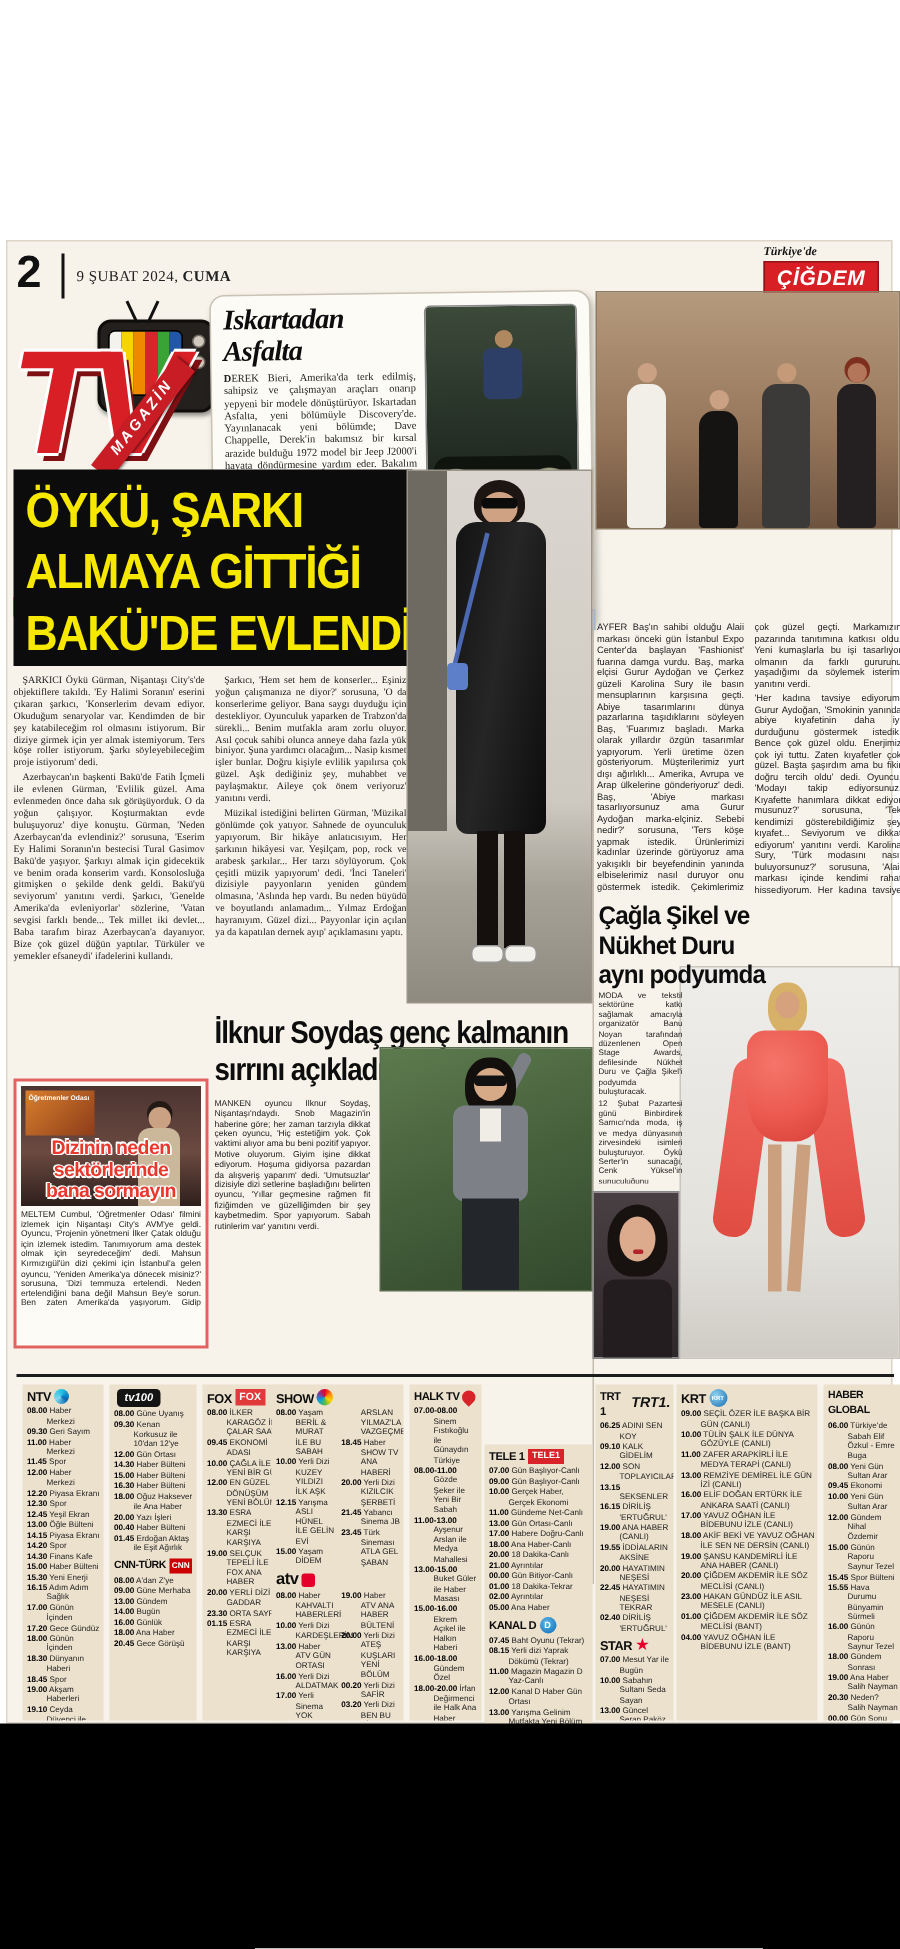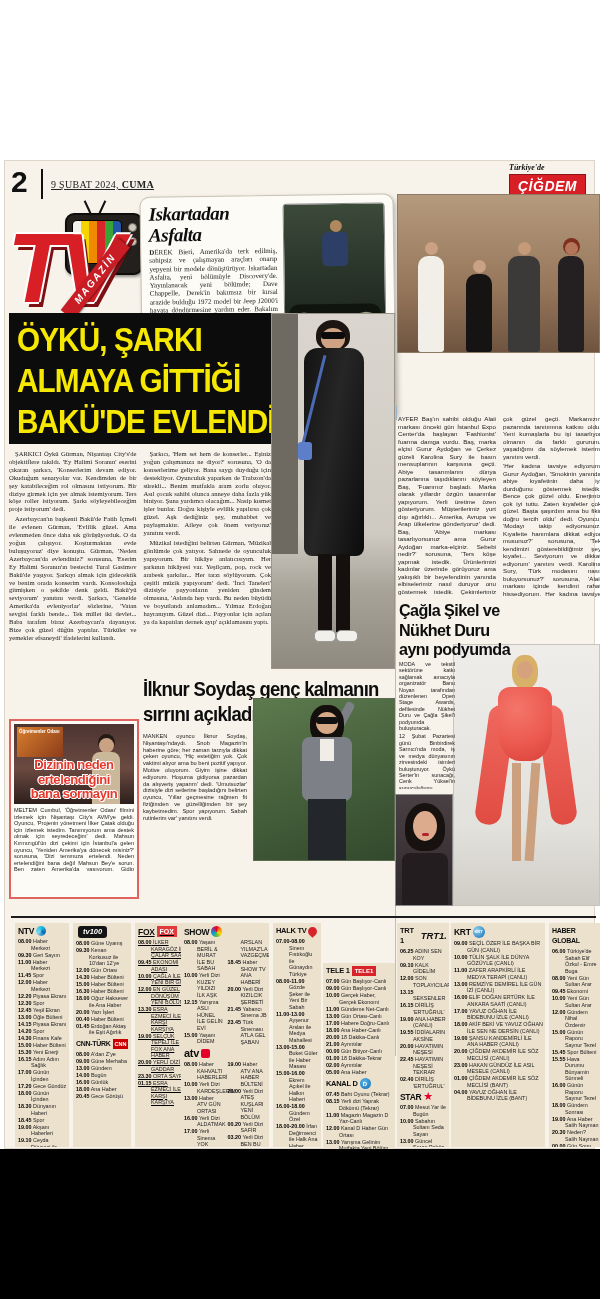"9 ŞUBAT 2024, CUMA" .issuedate { text-decoration: underline -> none }
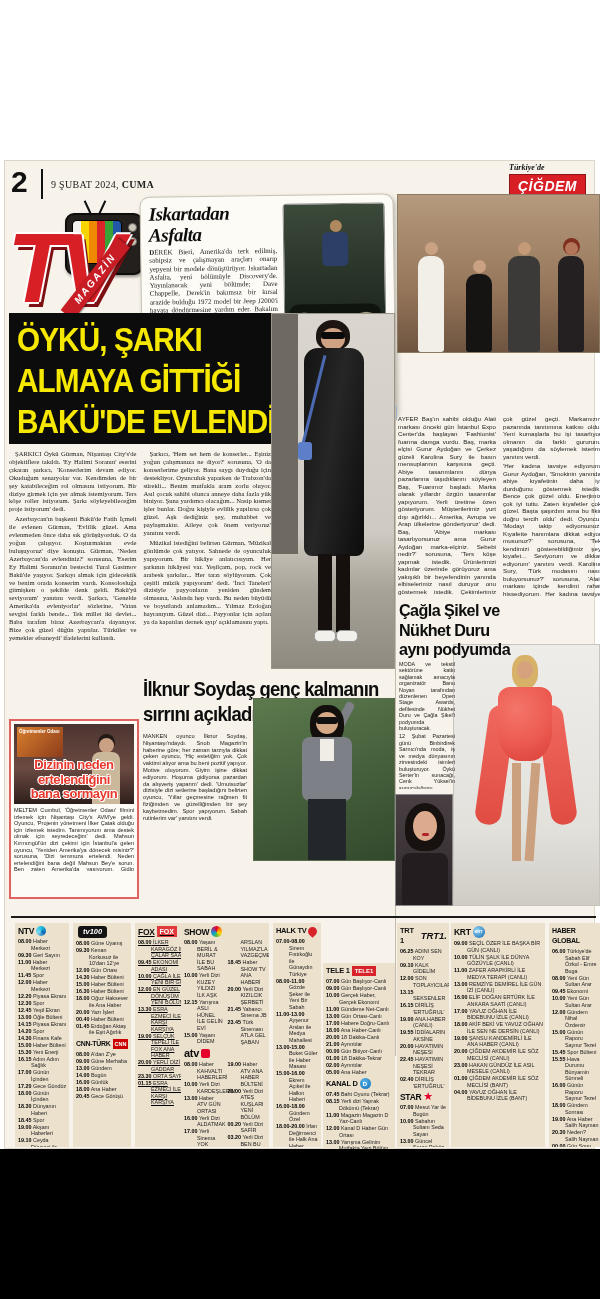"ertelendiğini" div { text: ertelendiğini -> sektörlerinde }
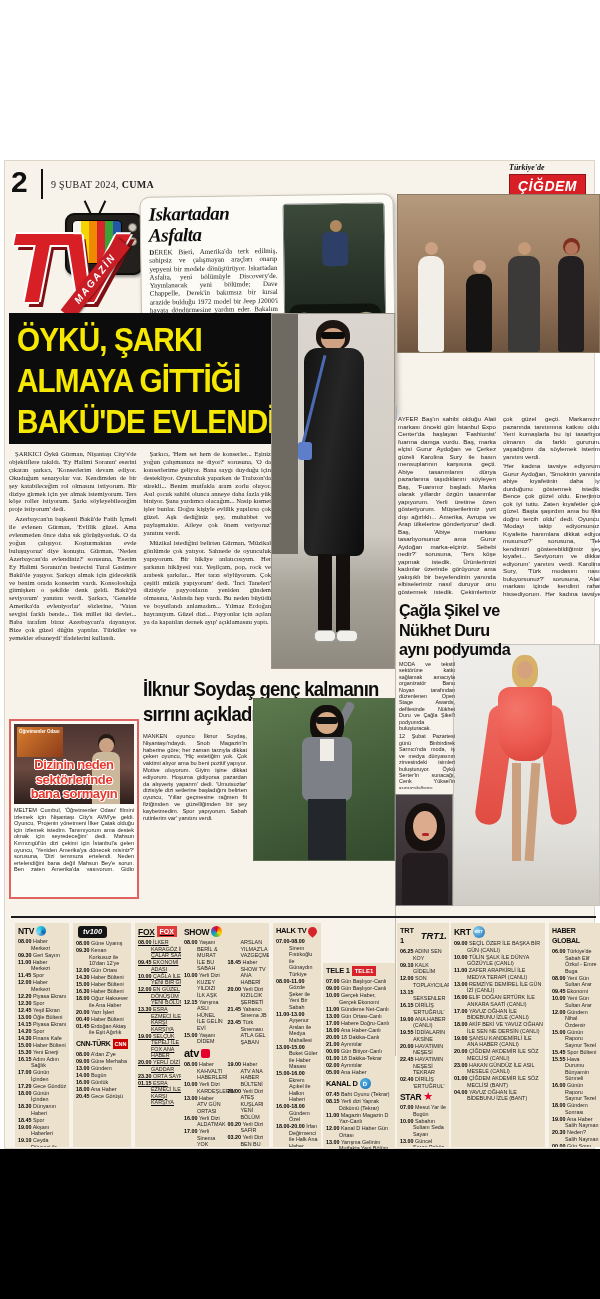"FOX" div.gcol { text-decoration: underline -> none }
